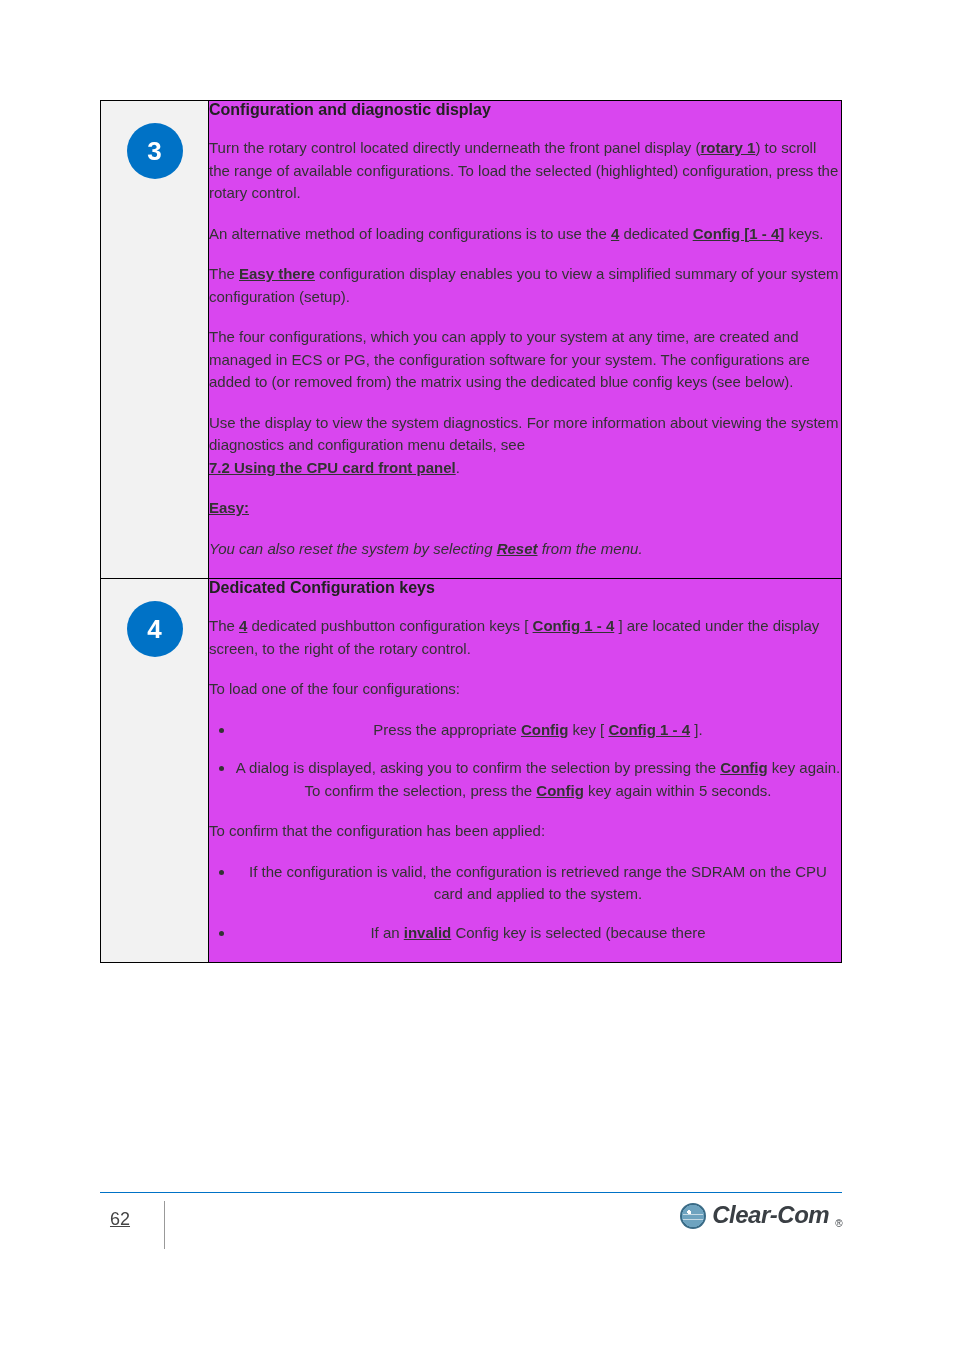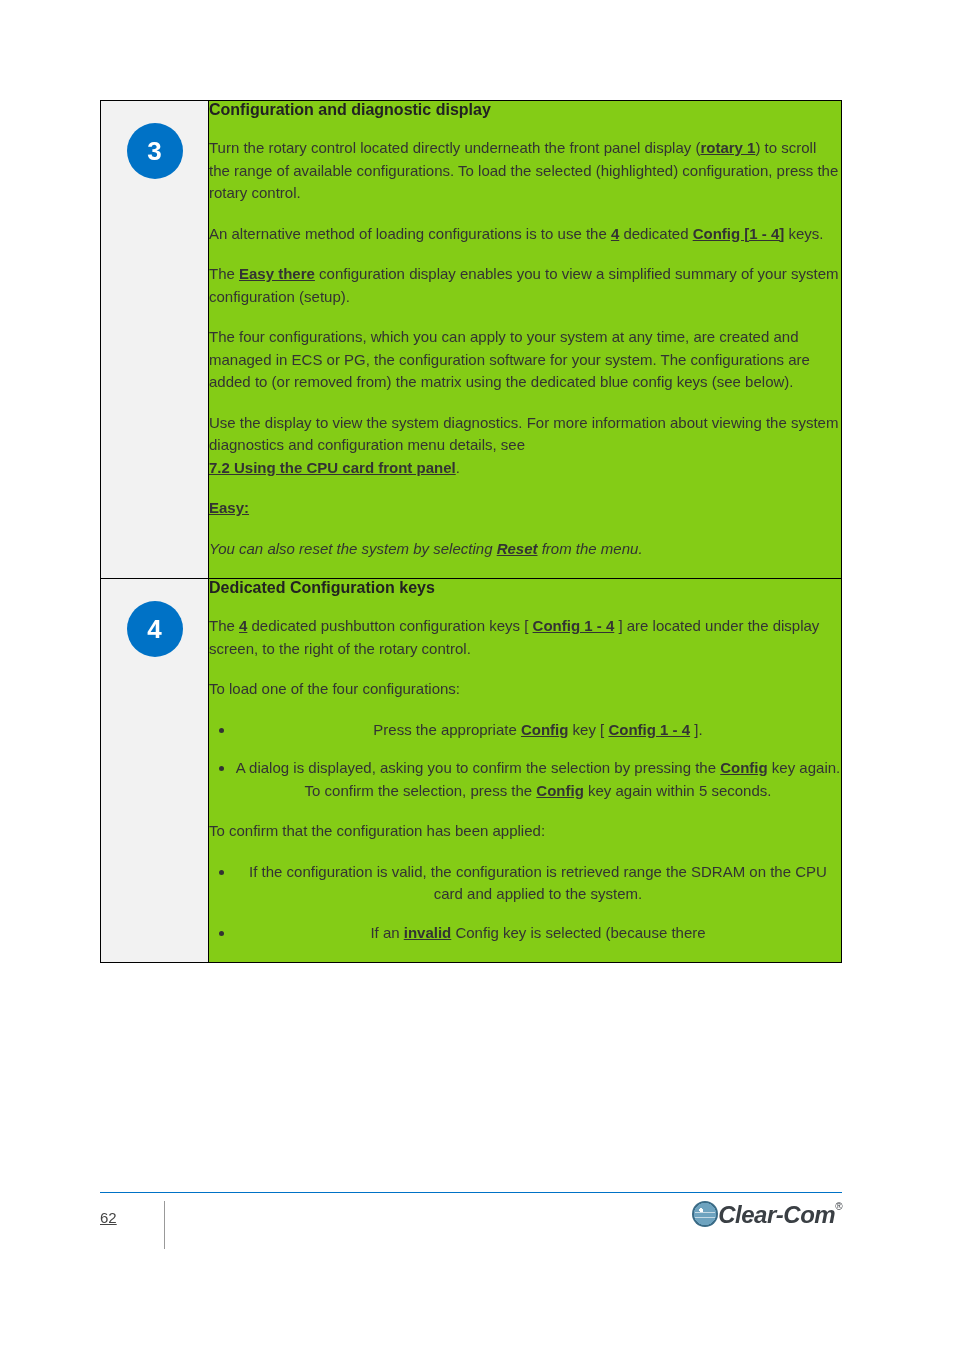"Configuration and diagnostic display" td.content { background: #84cc16 -> #d946ef }
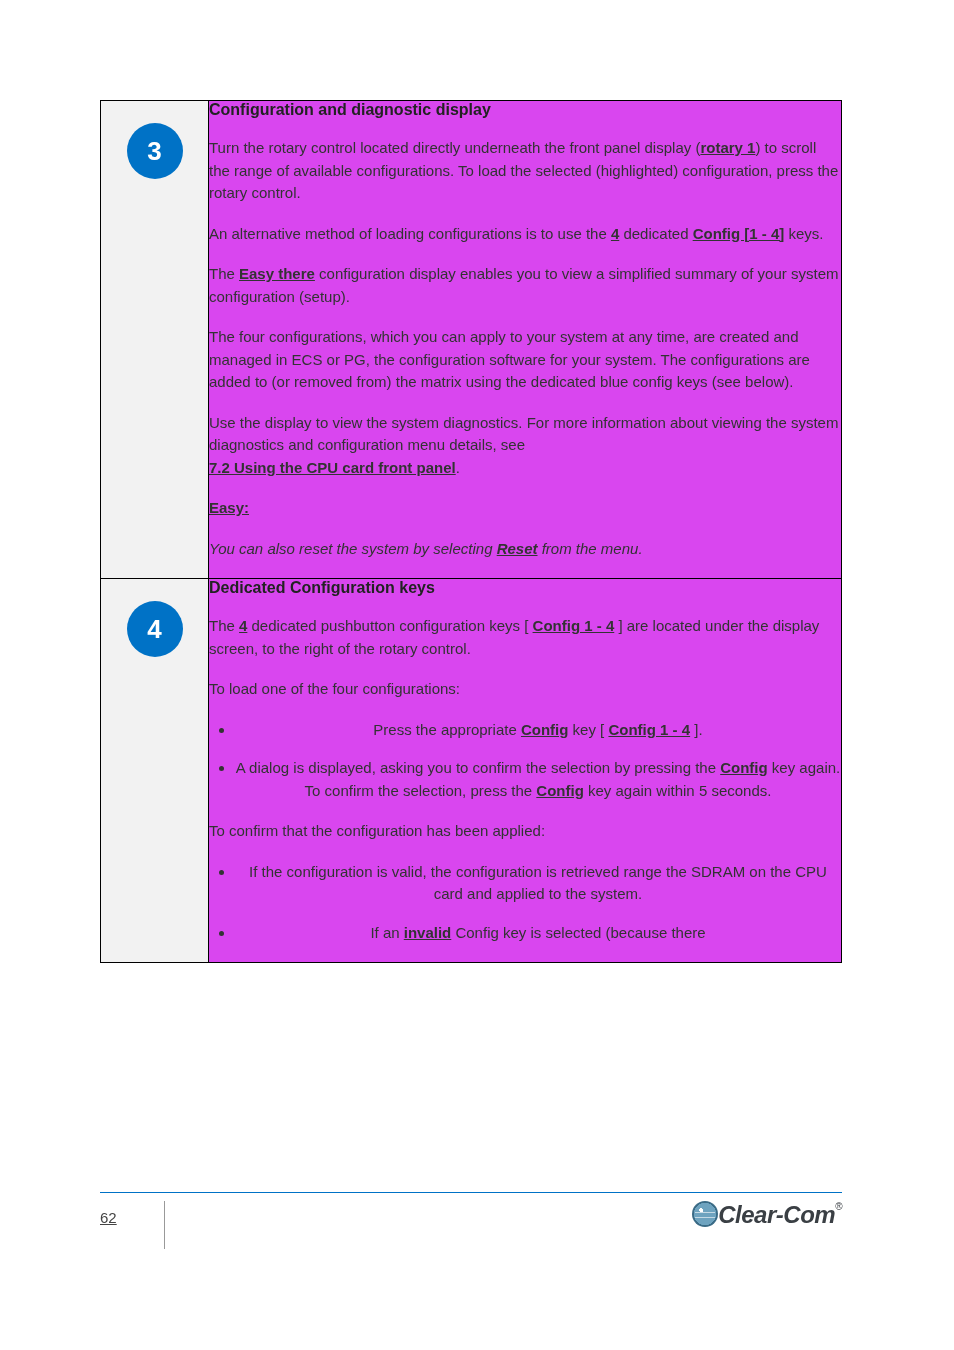"62" .fpg { font-size: 15px -> 18px; text-align: left -> center }
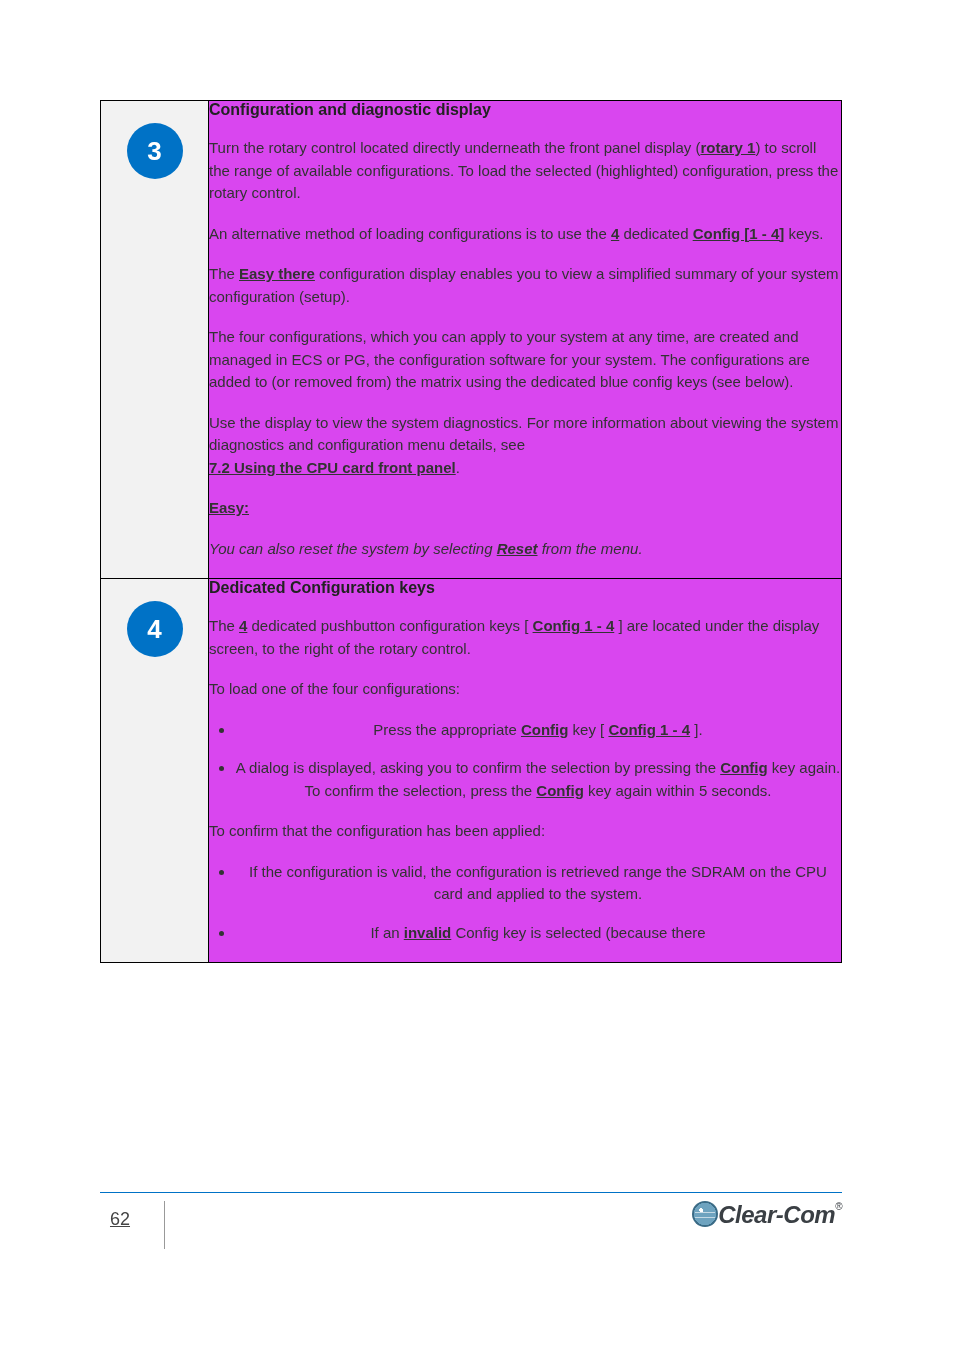"Clear-Com" .flogo { align-items: flex-start -> flex-end; gap: none -> 6px }
